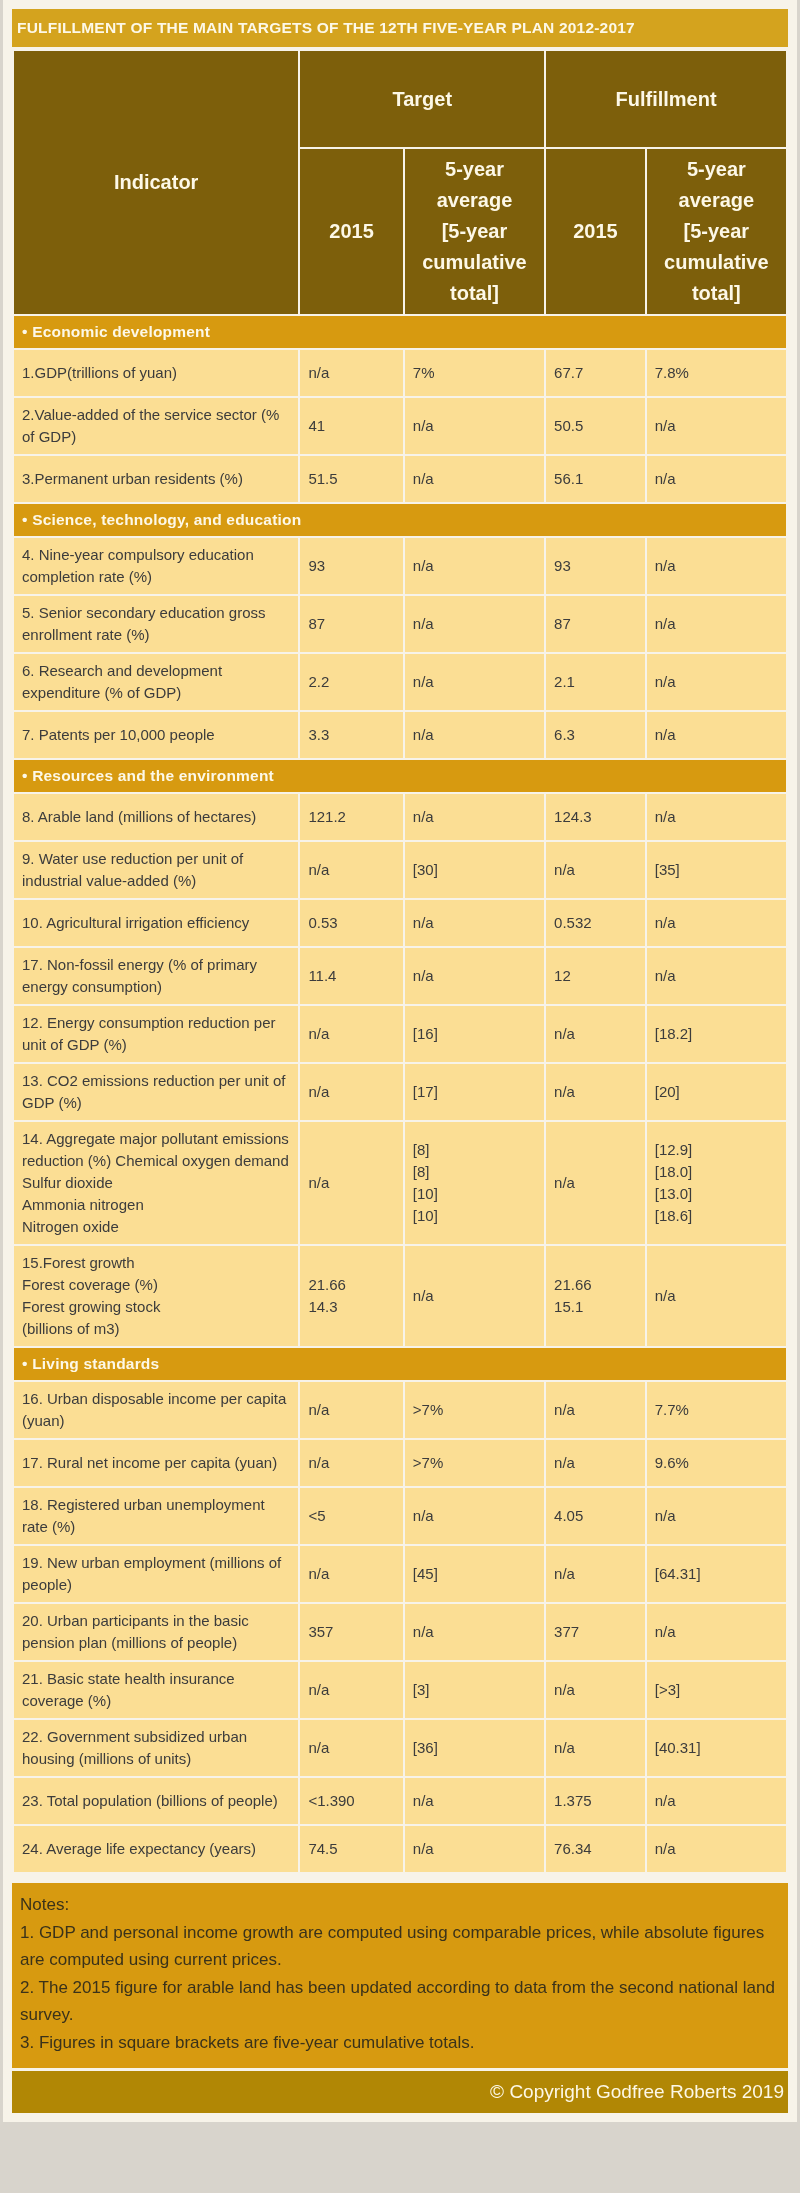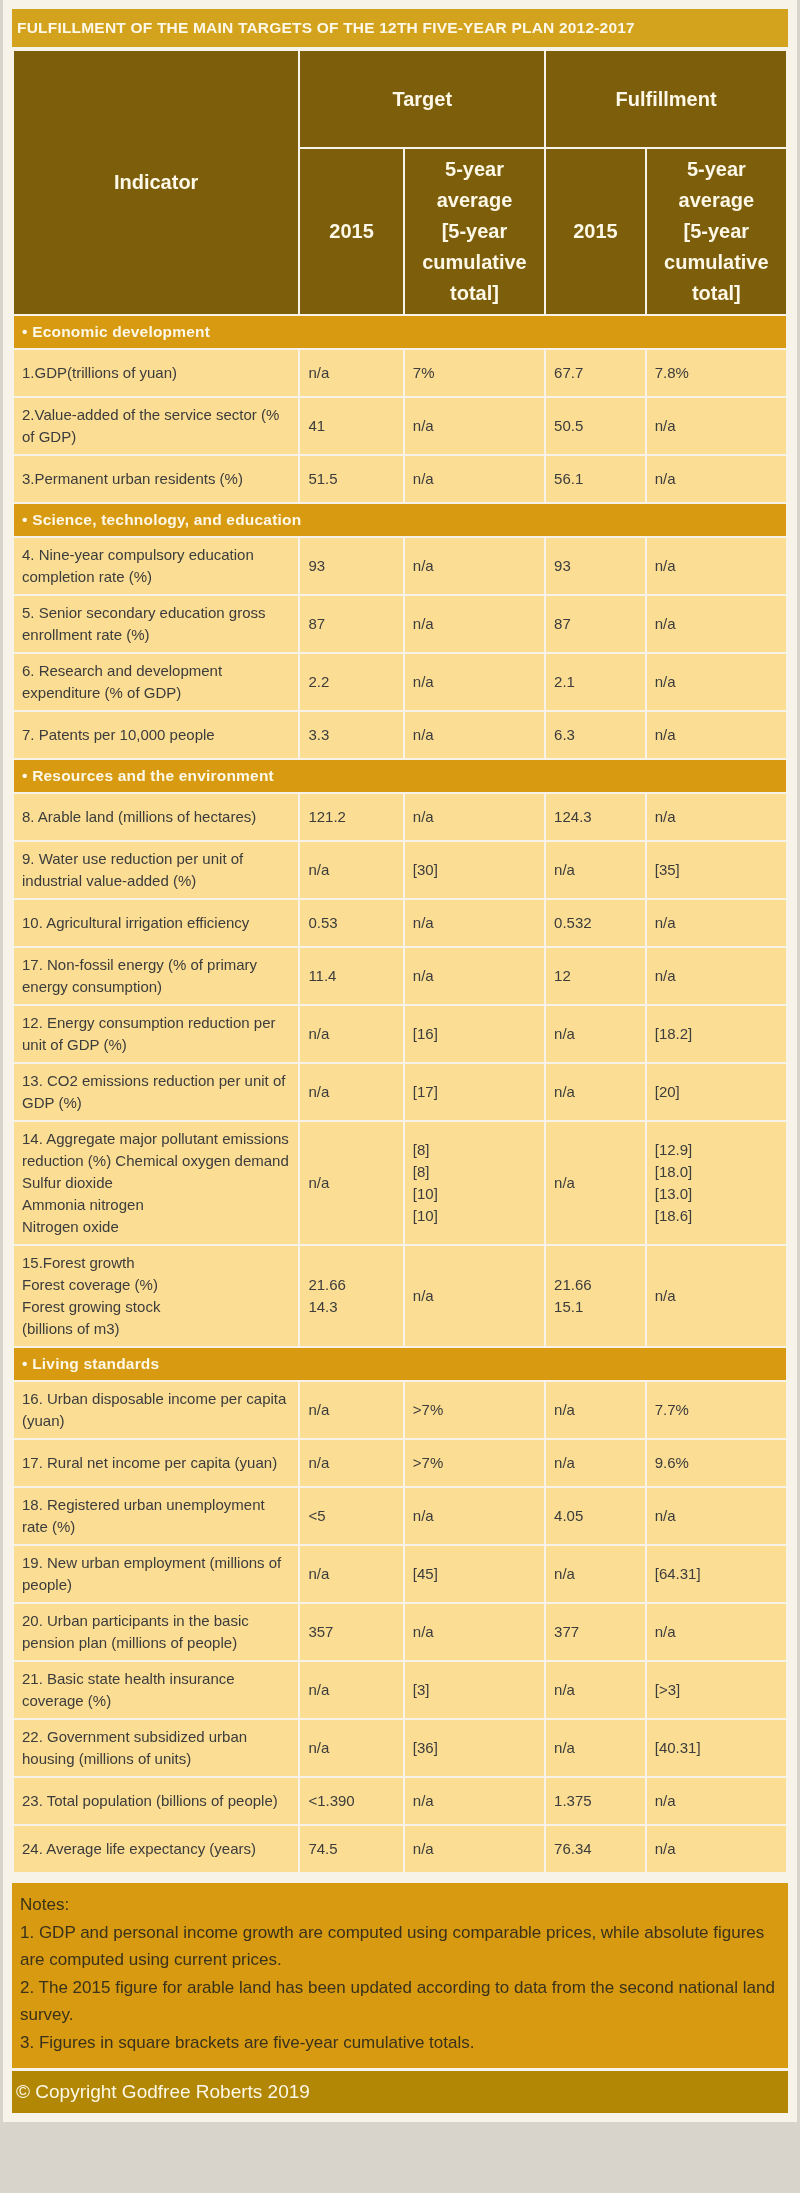"© Copyright Godfree Roberts 2019" .footer { text-align: left -> right }
